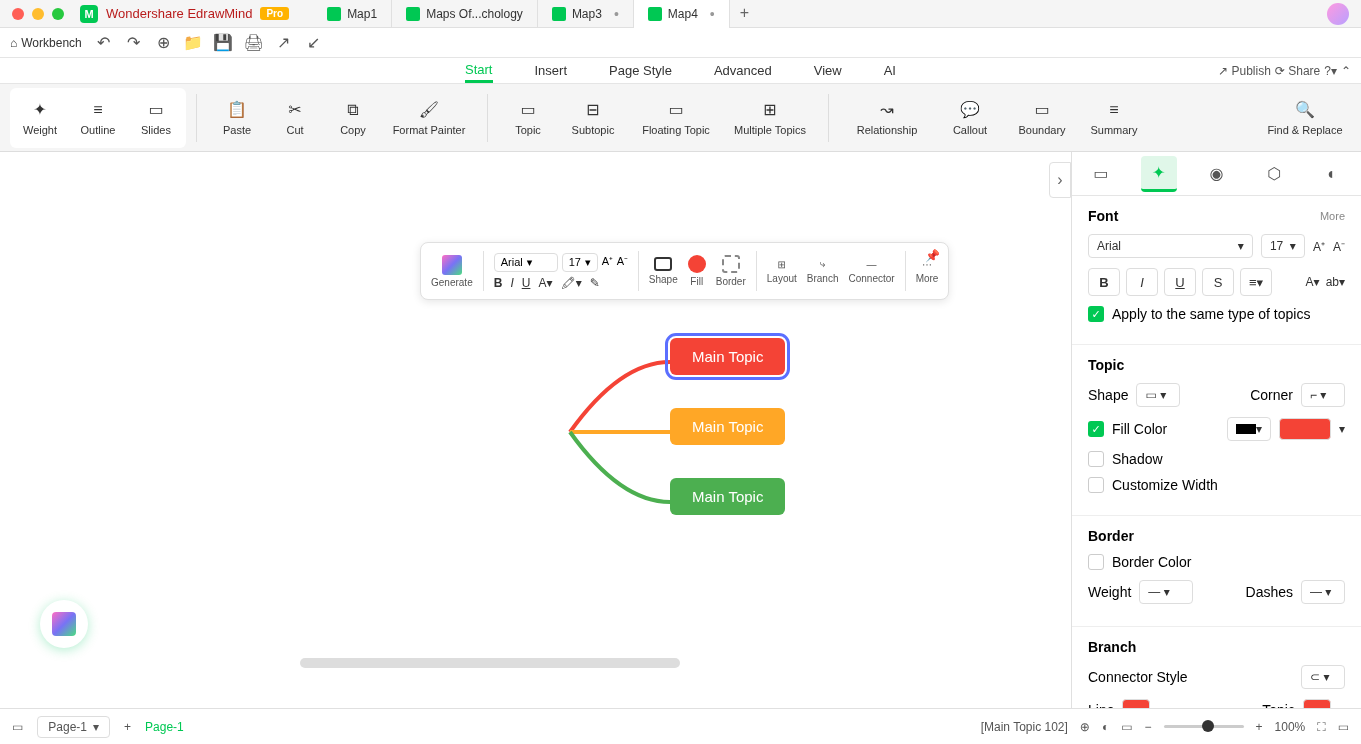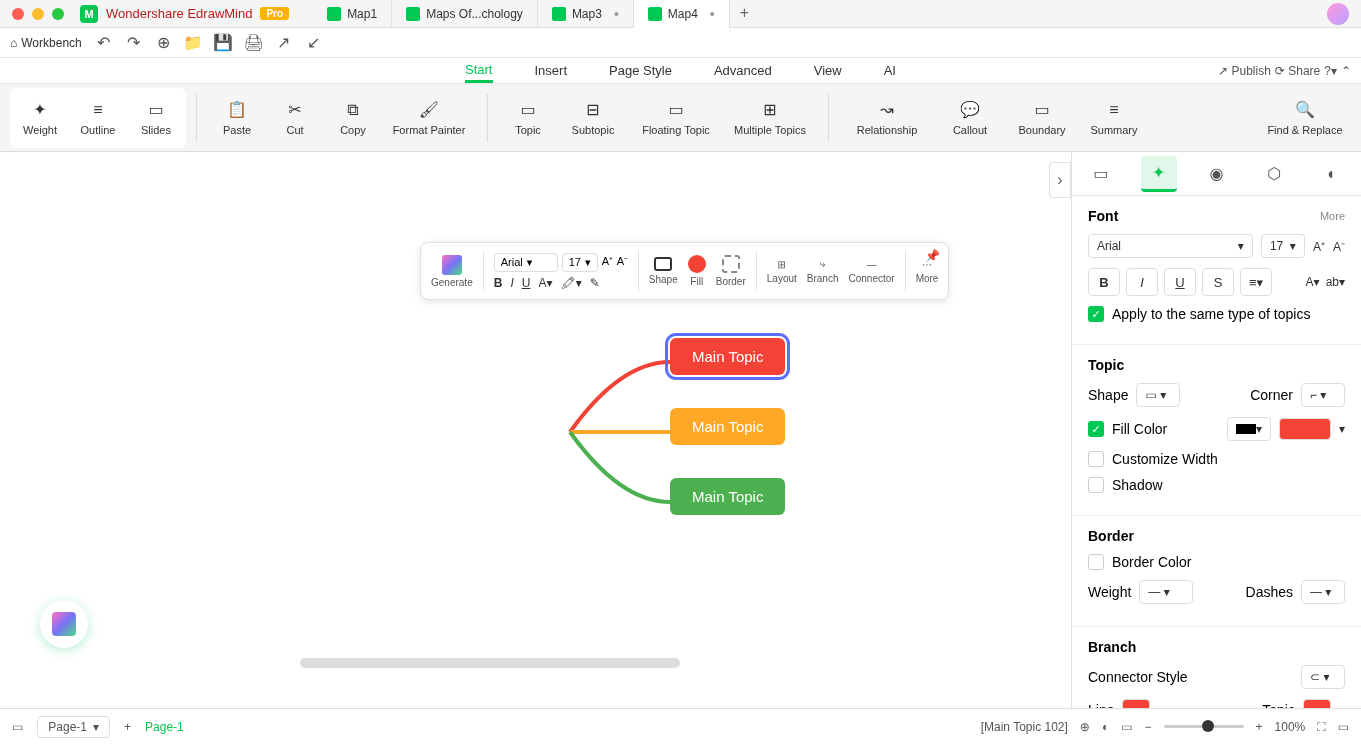"Customize Width" div.sp-row { order: before "Shadow" -> after "Shadow" }
